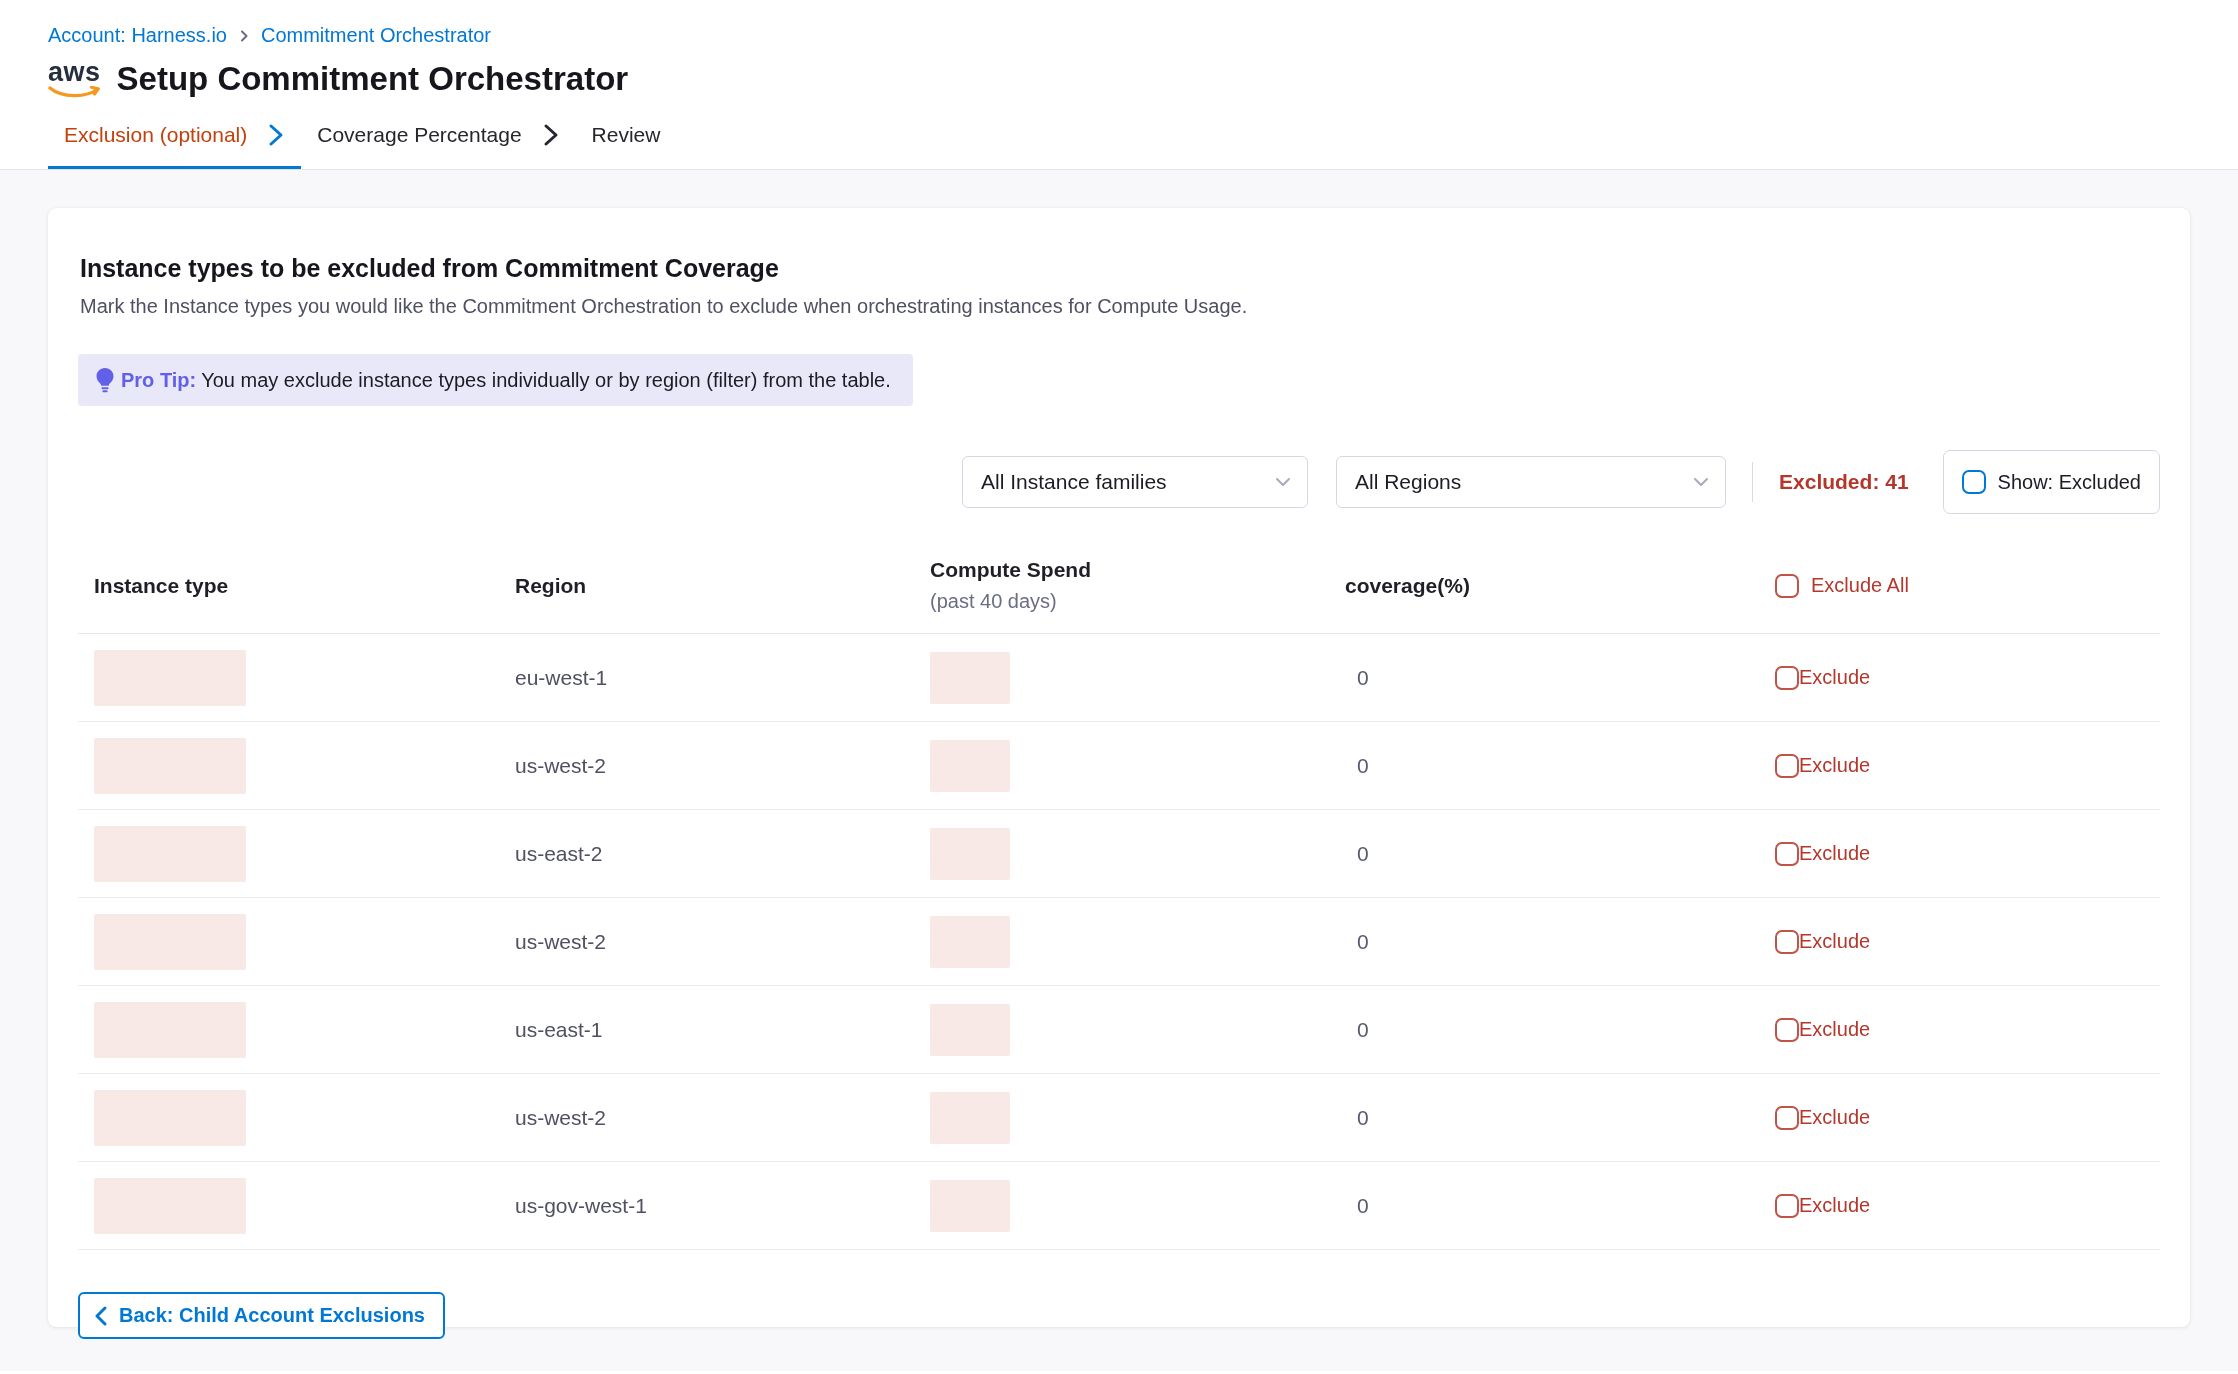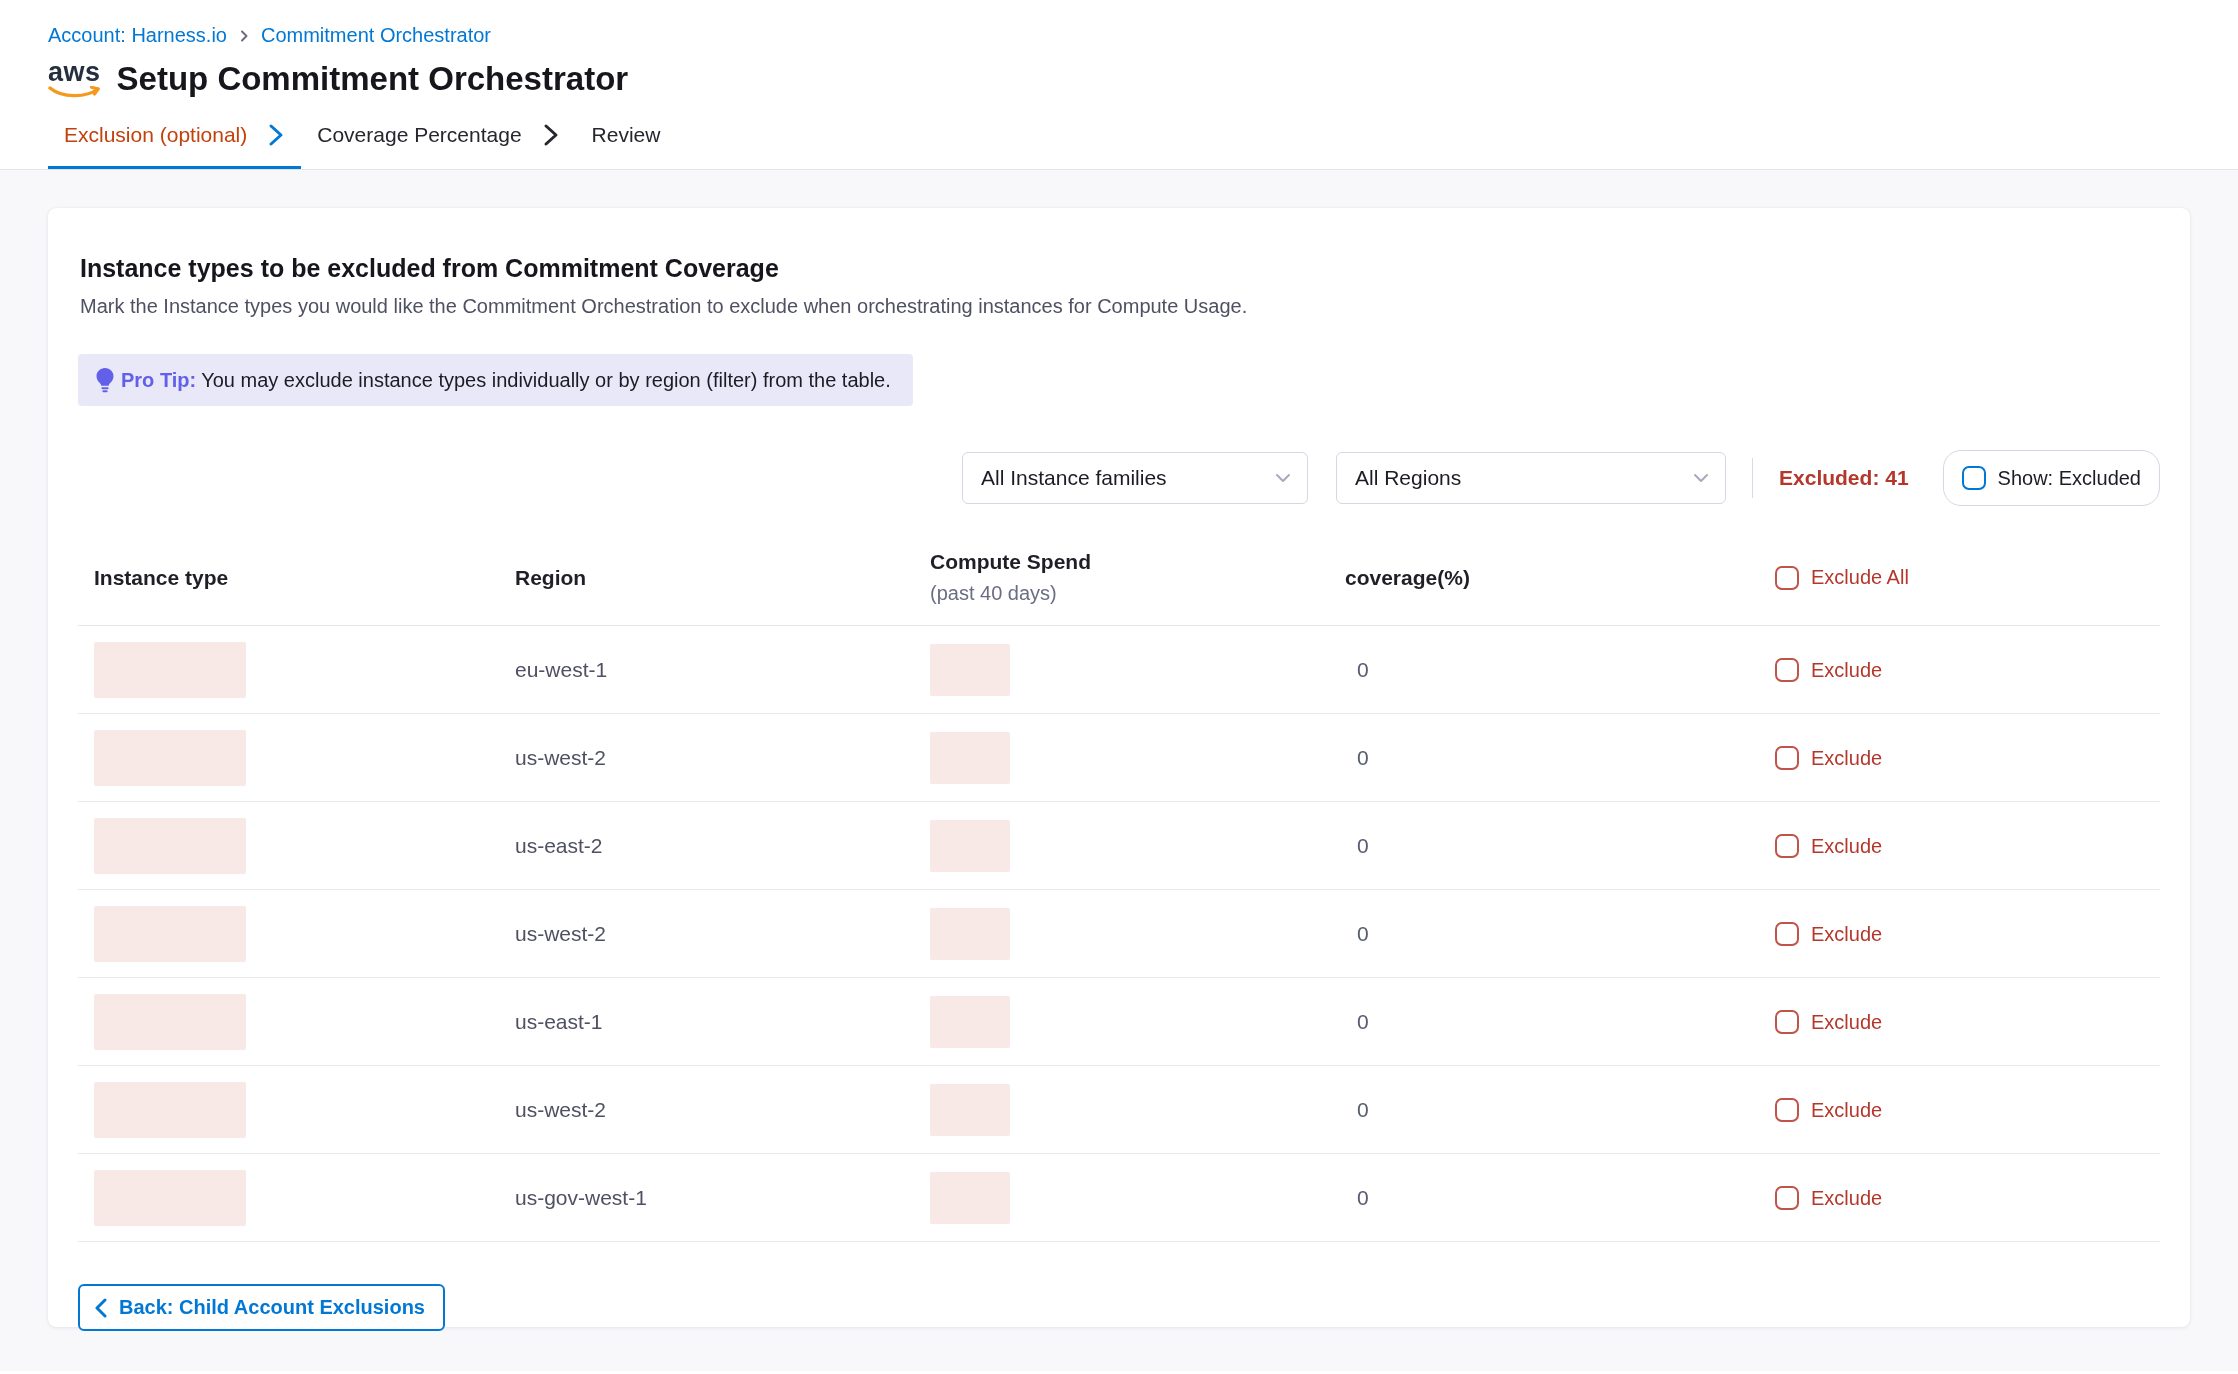"Show: Excluded" .show-excluded-btn { border-radius: 18px -> 7px; height: 56px -> 64px }
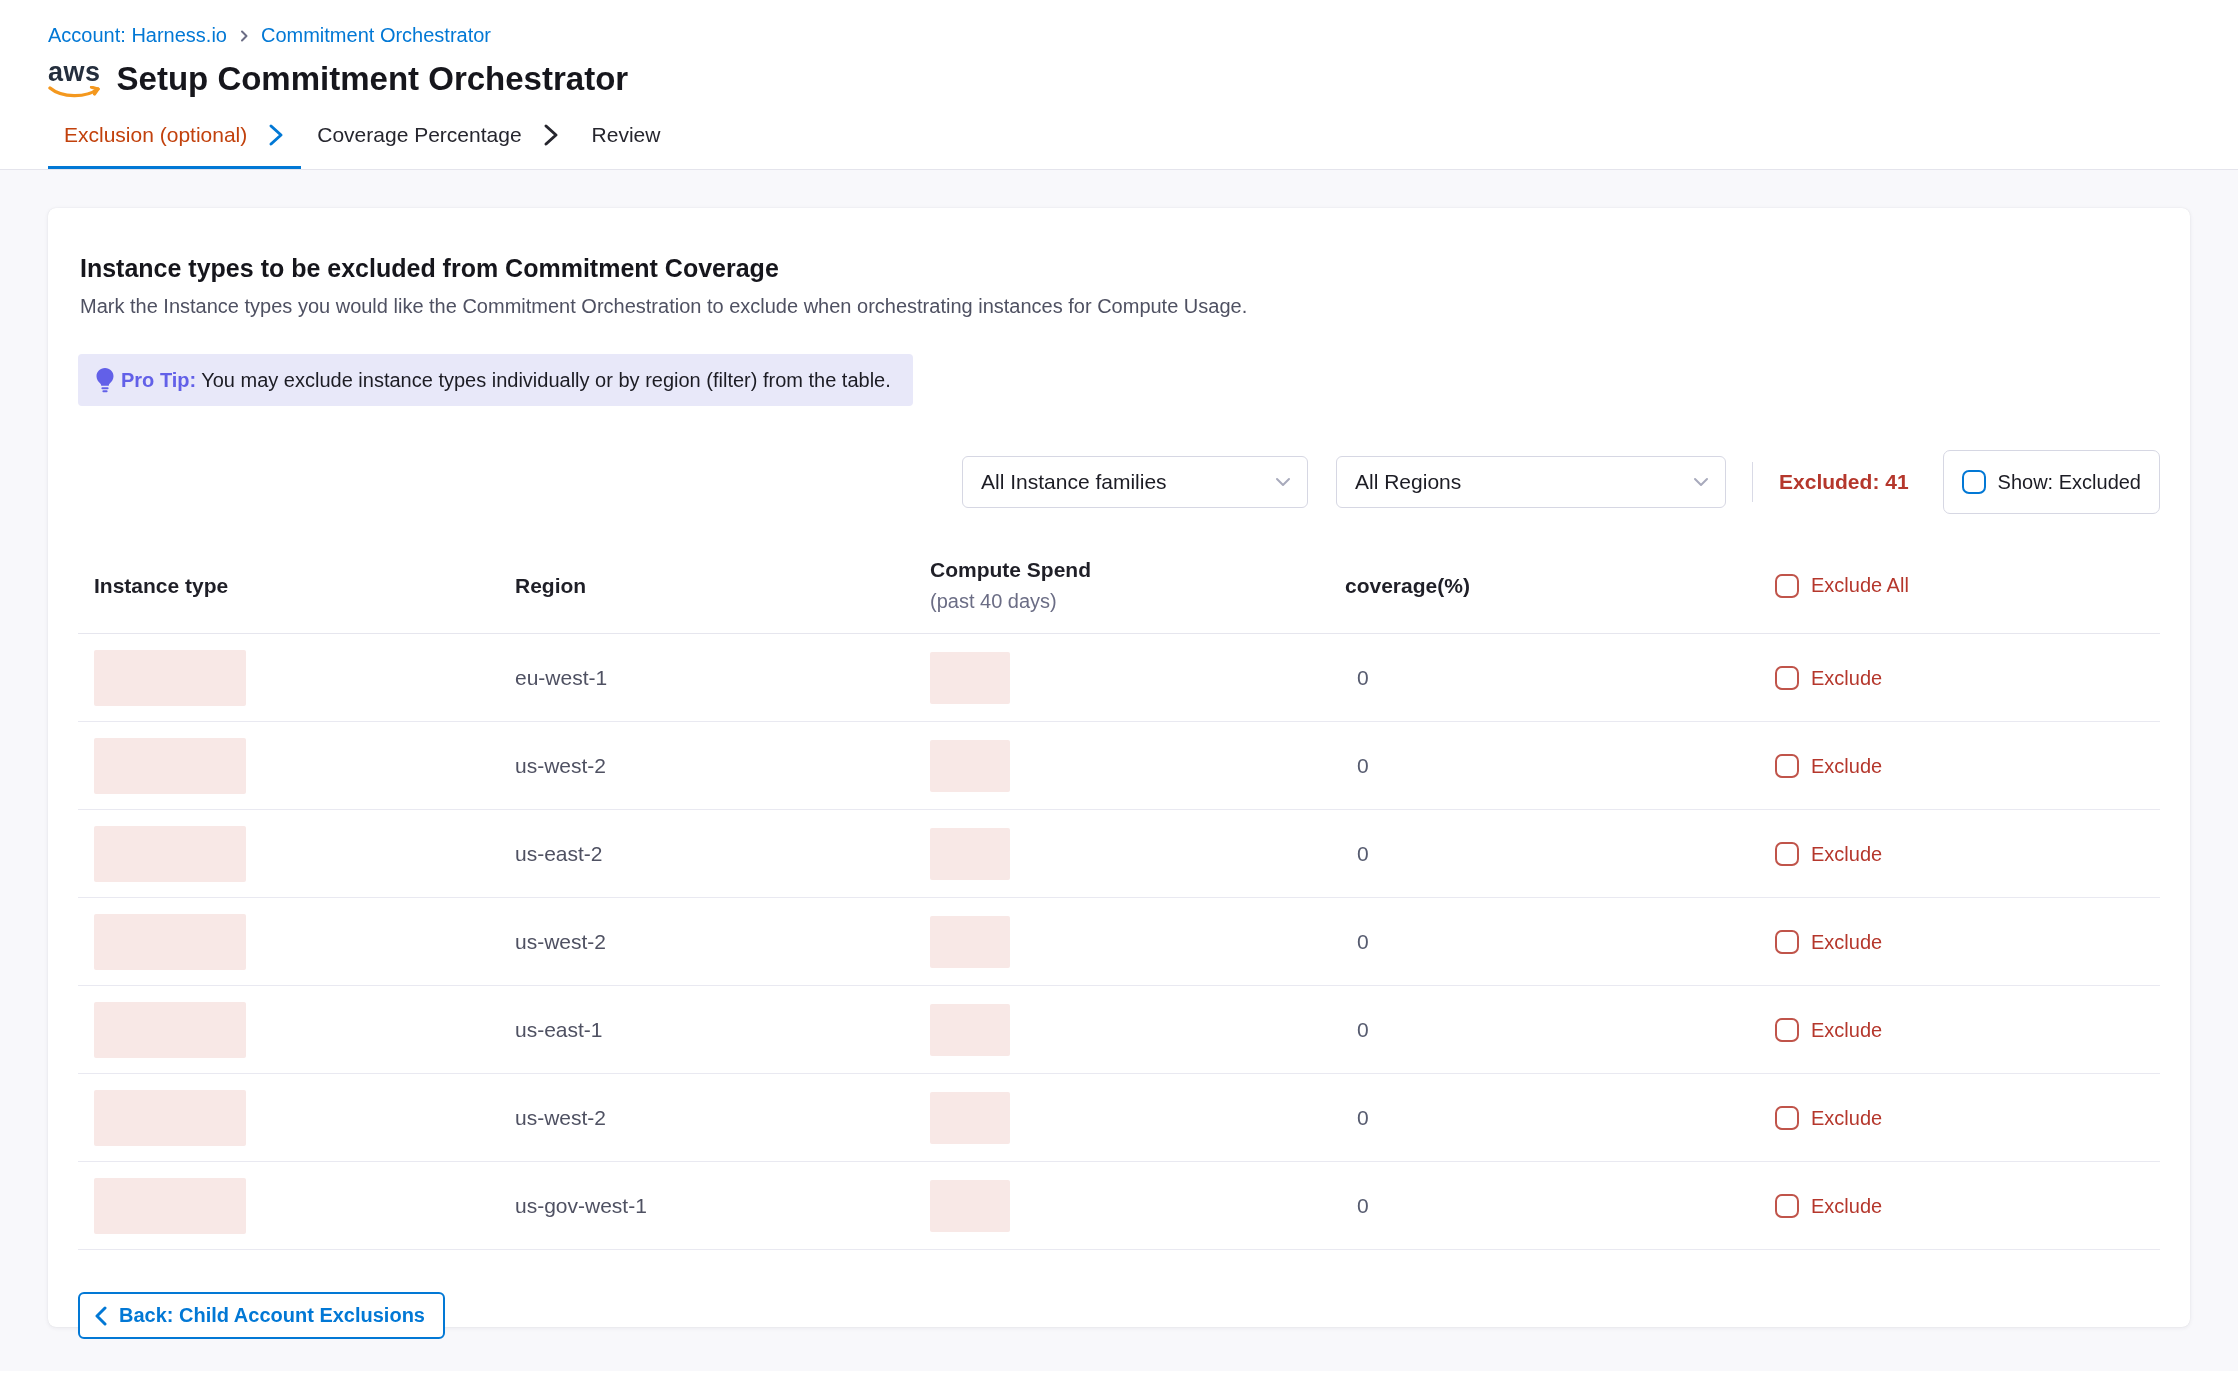"Exclude" .exclude-cell { align-items: flex-end -> center; gap: 12px -> 0 }
